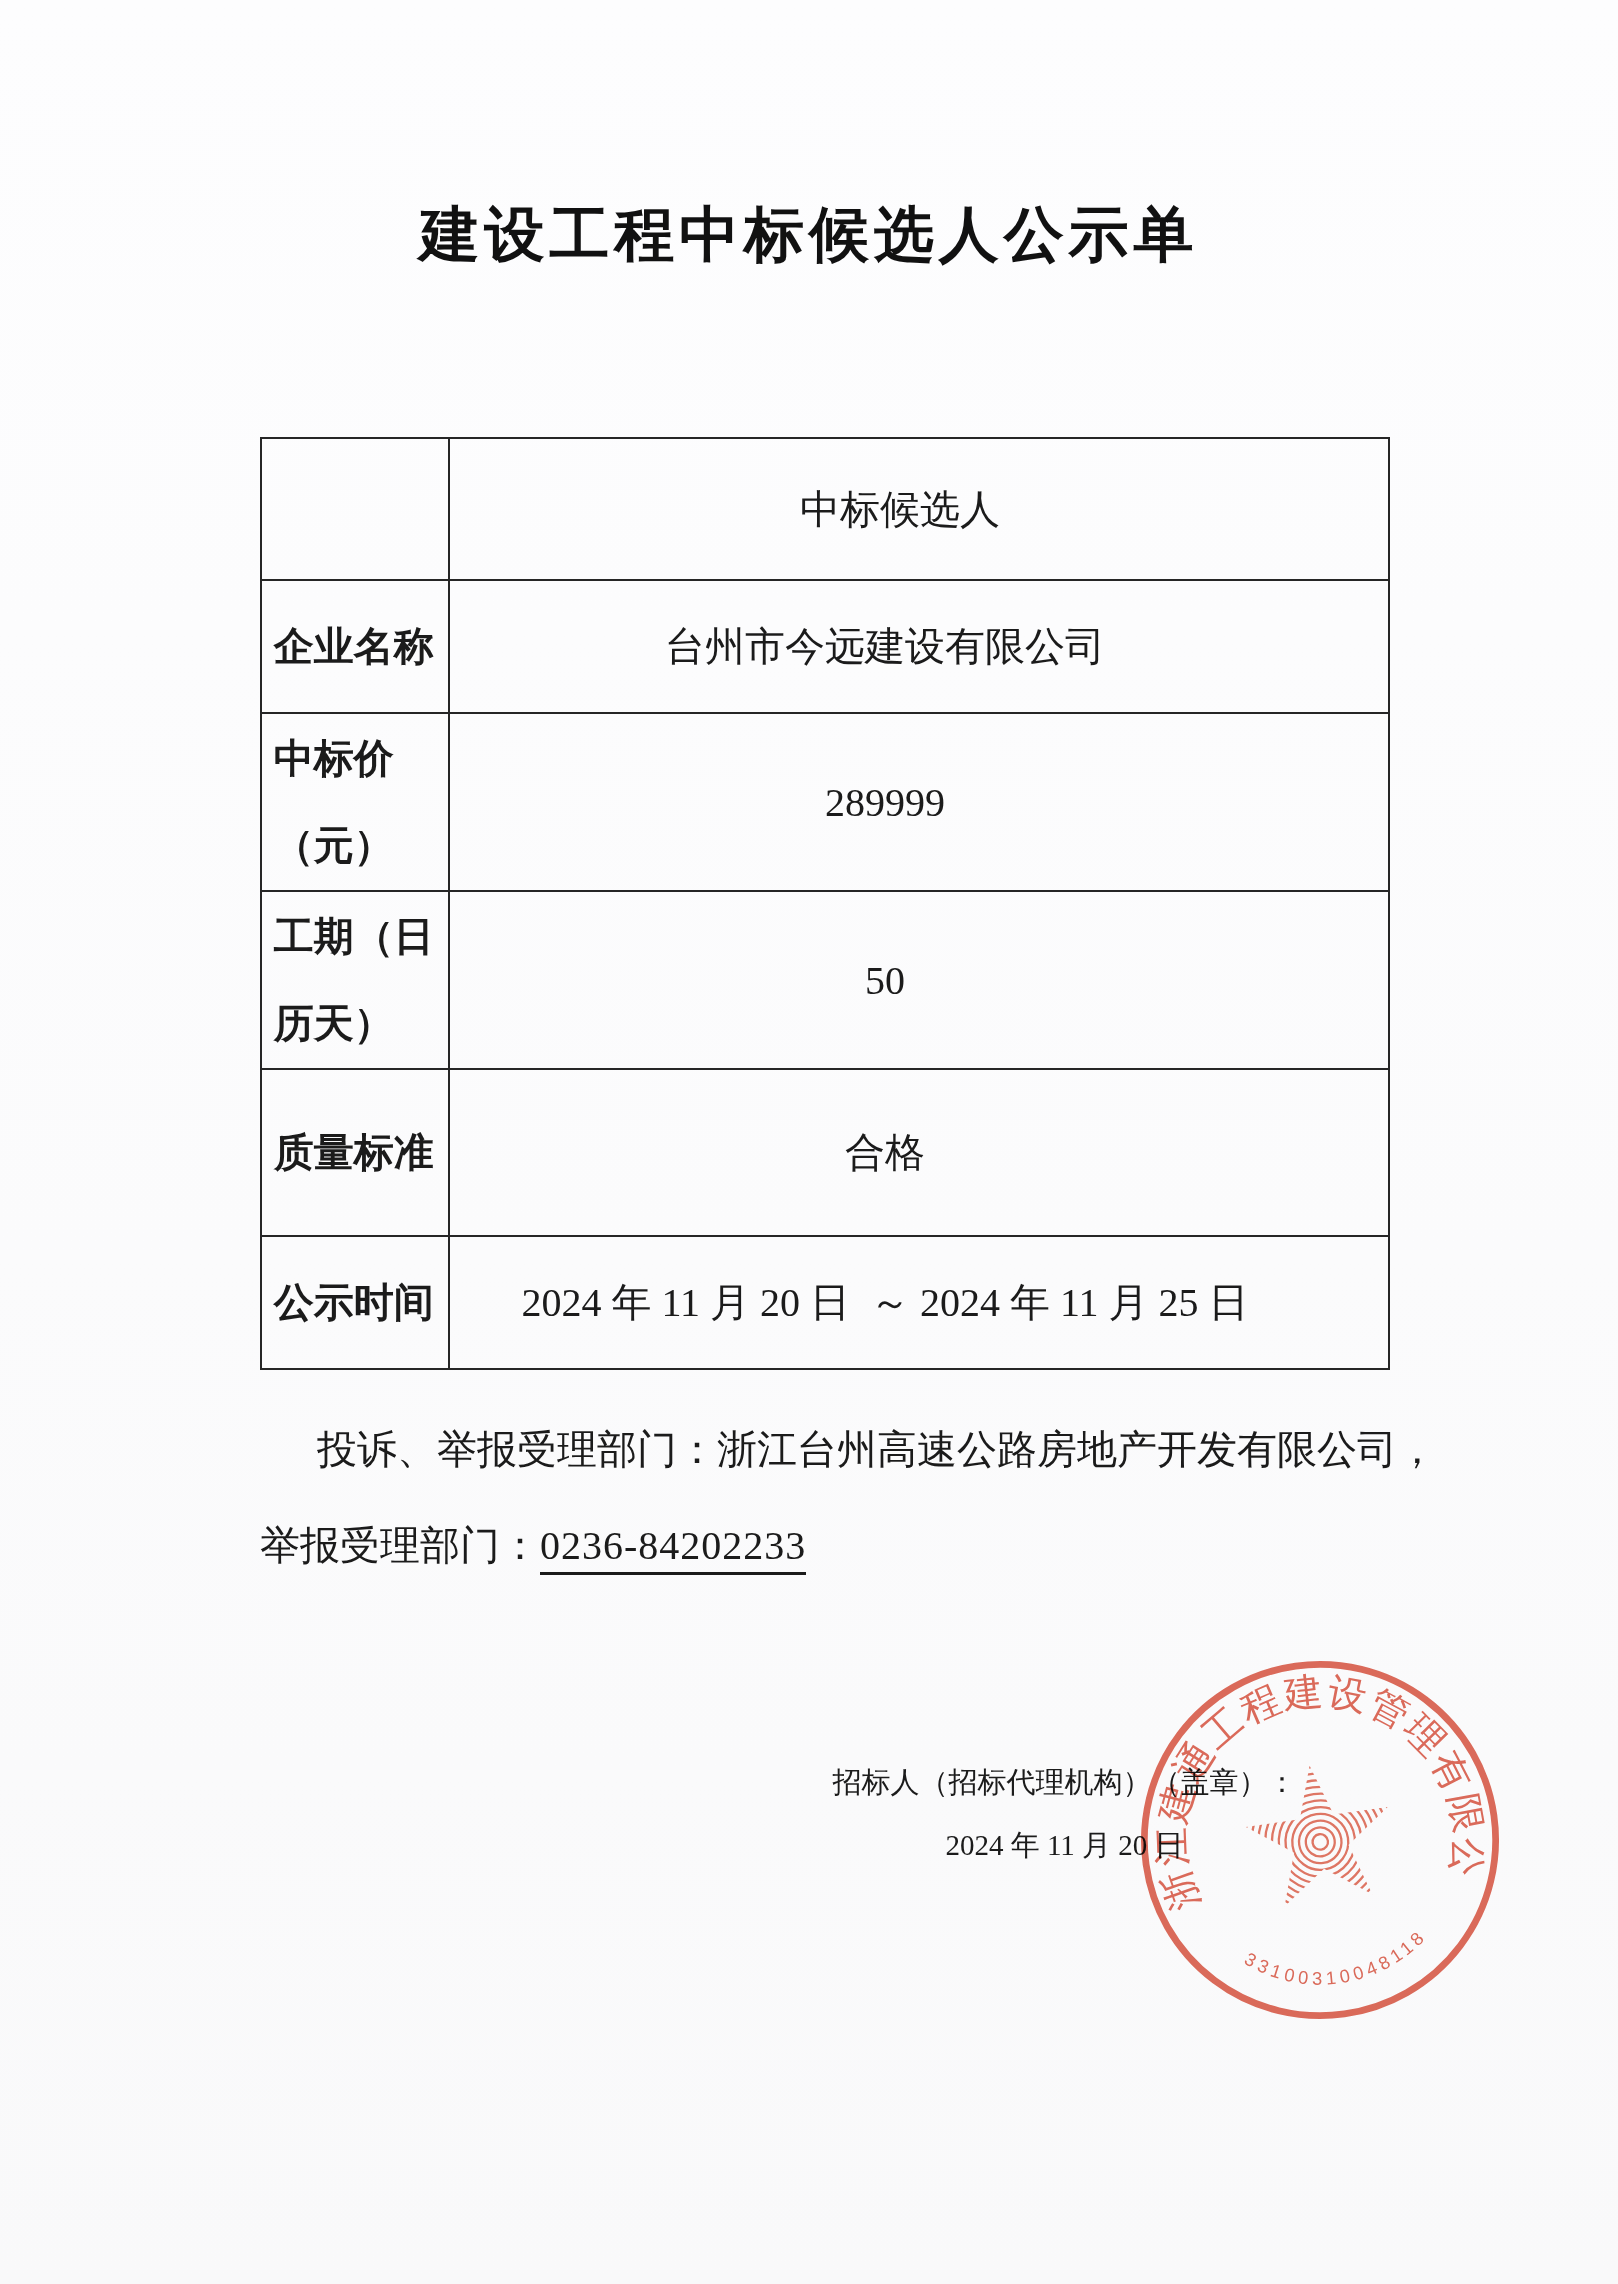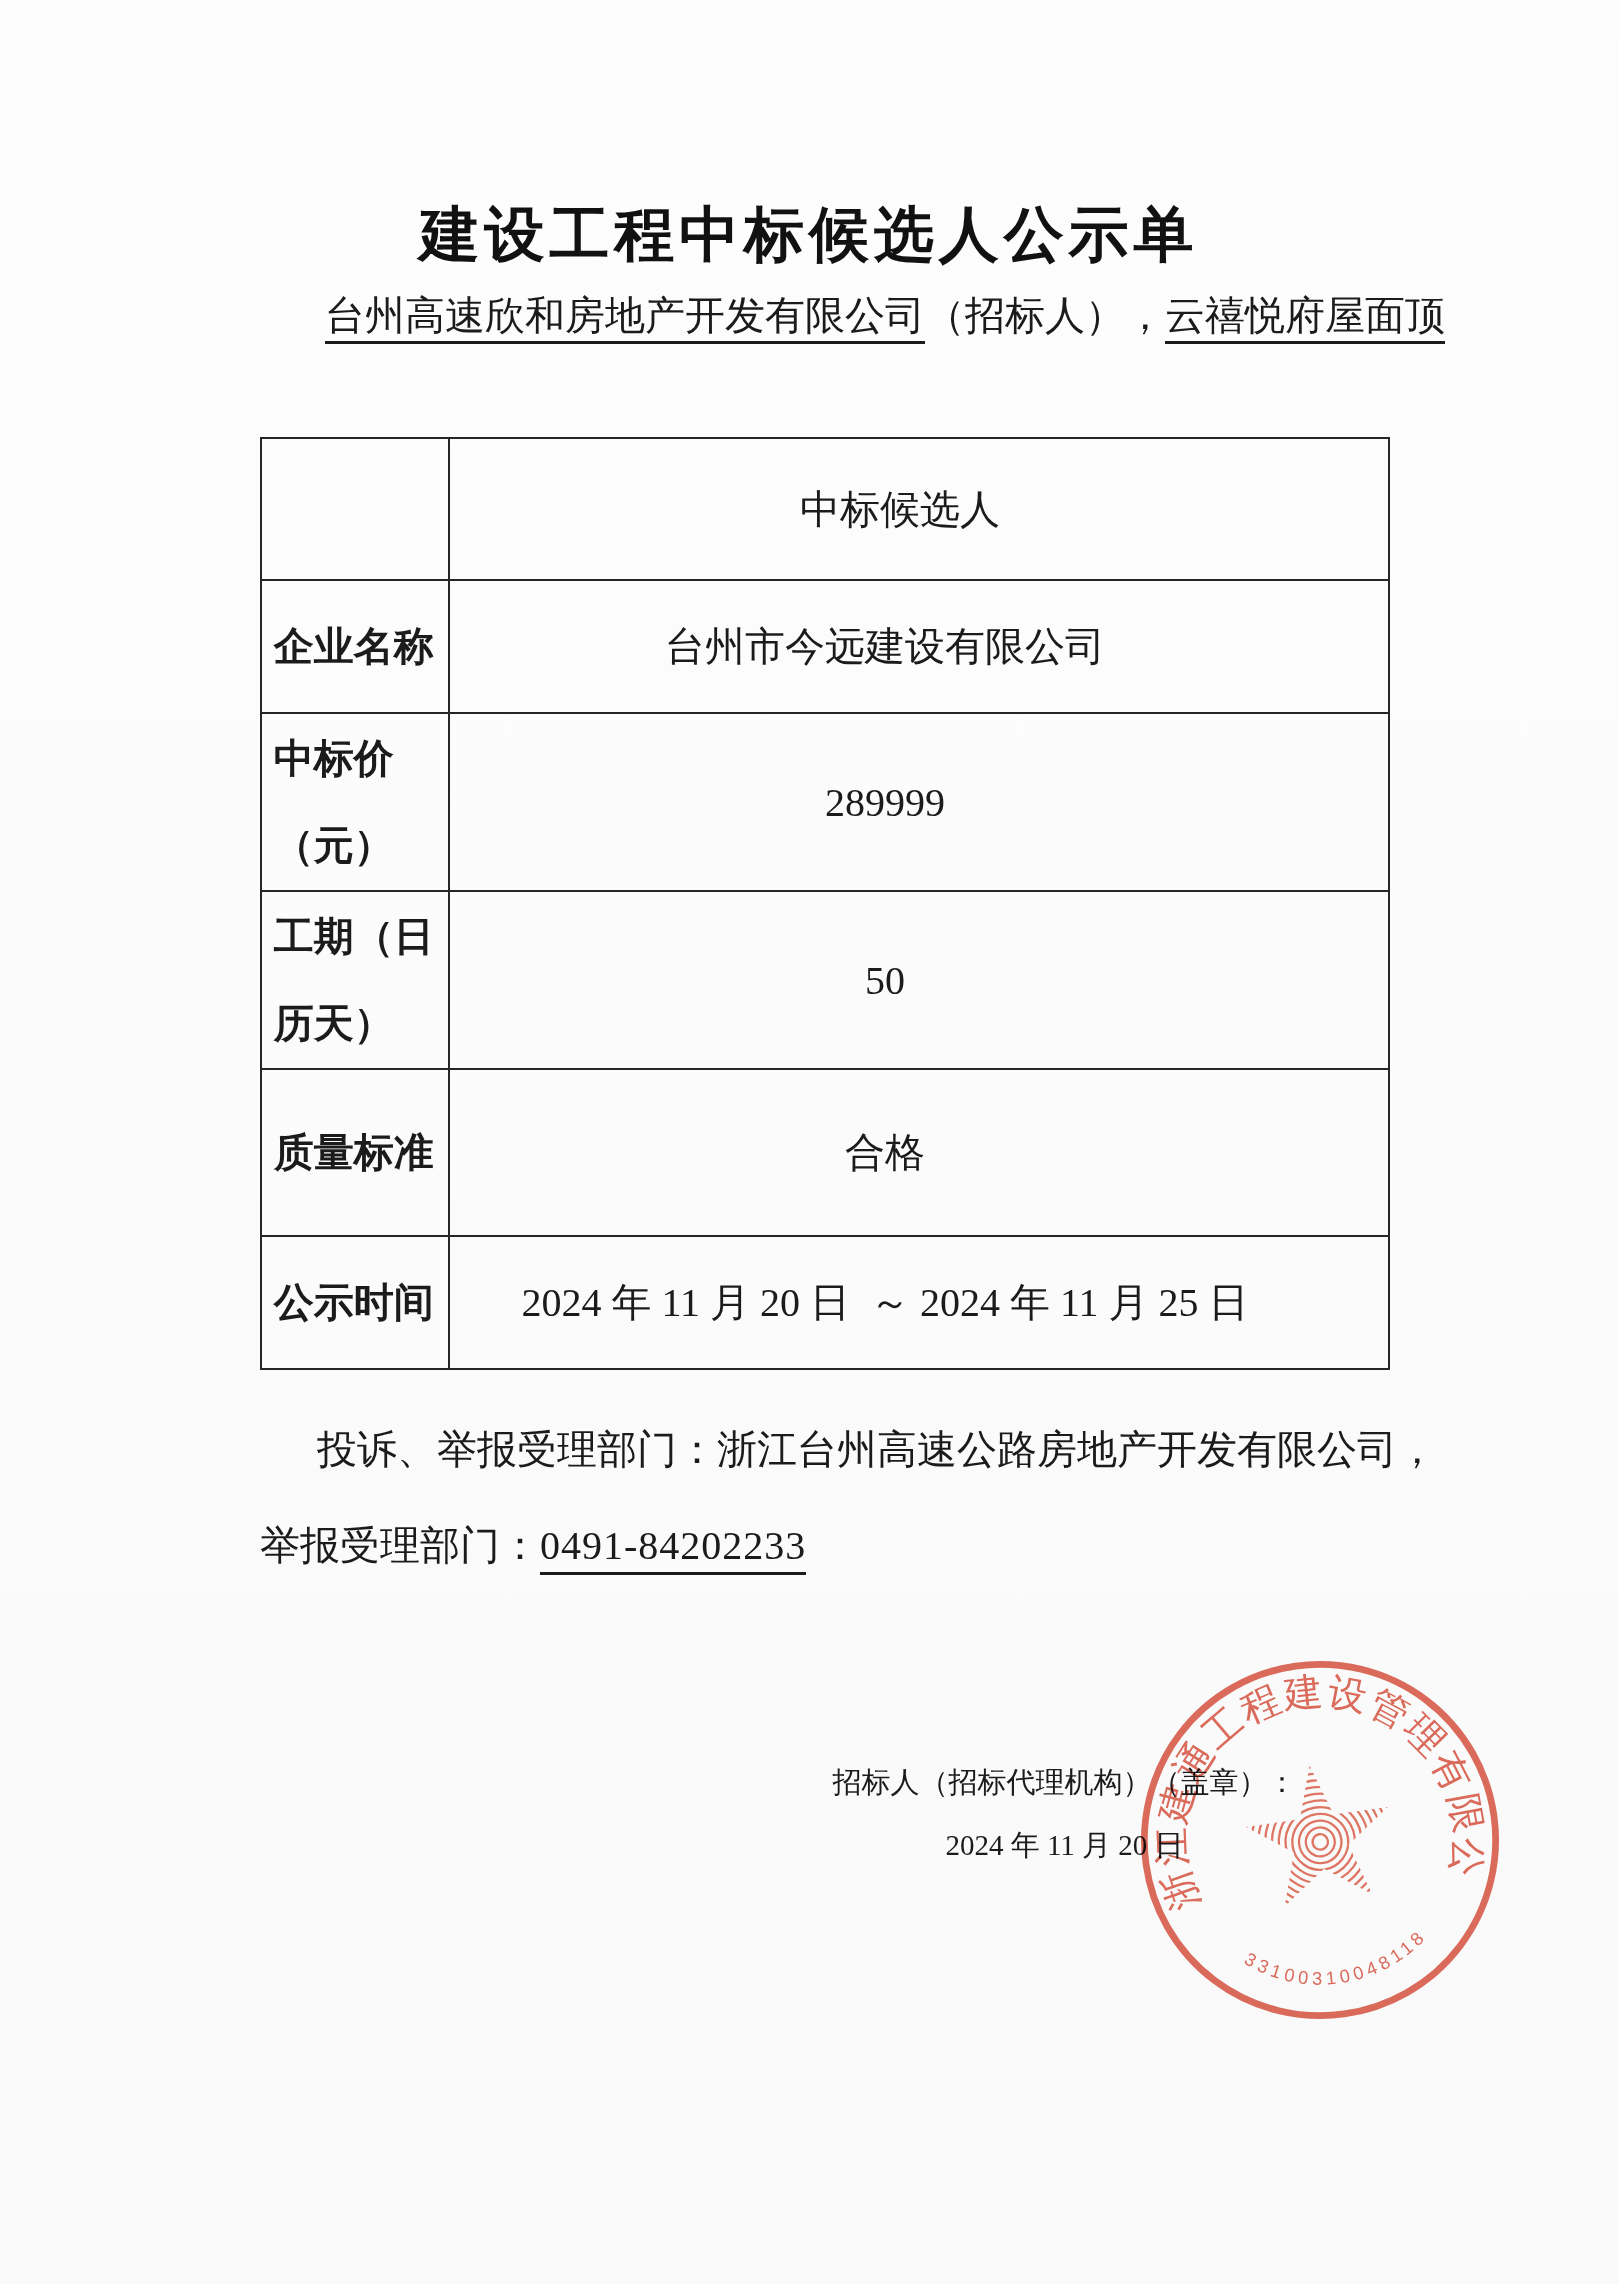"台州高速欣和房地产开发有限公司（招标人），云禧悦府屋面顶" div.l1 { html: <div> <span>台州高速欣和房地产开发有限公司</span><span>（招标人），</span><span>云禧悦府屋面顶</span> </div> -> none }
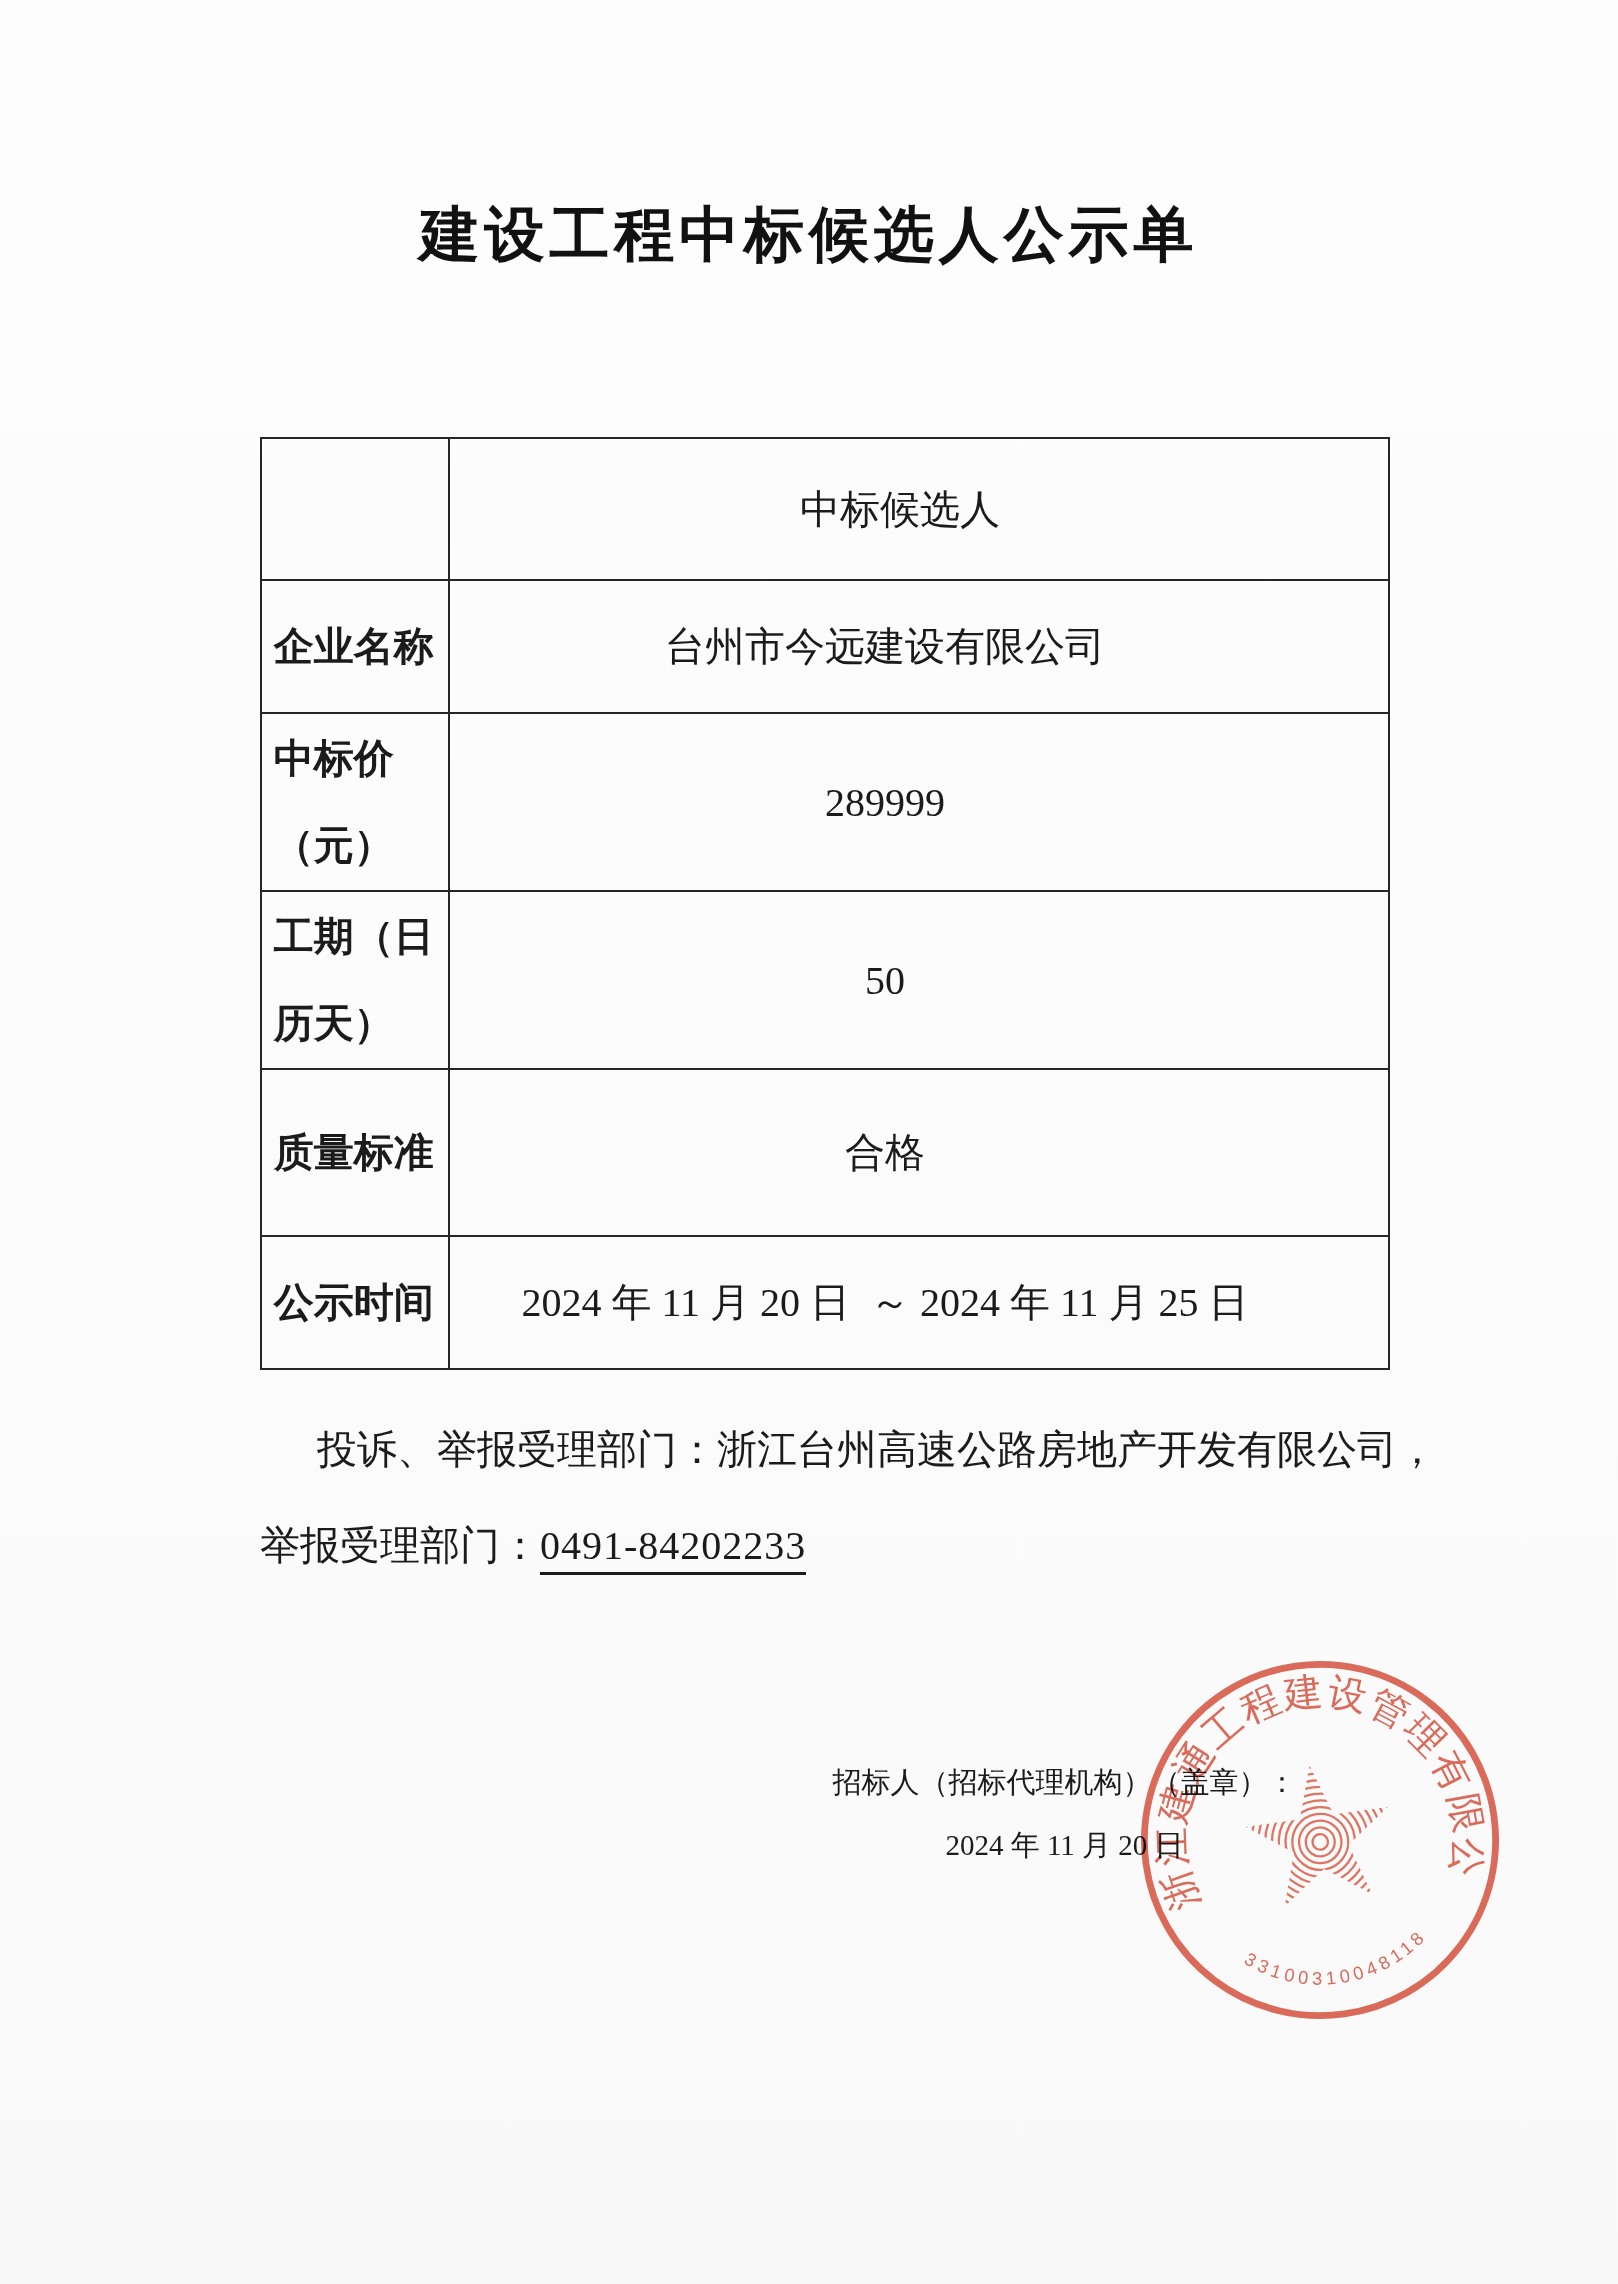"0491-84202233" span.phone { text: 0491-84202233 -> 0236-84202233 }
